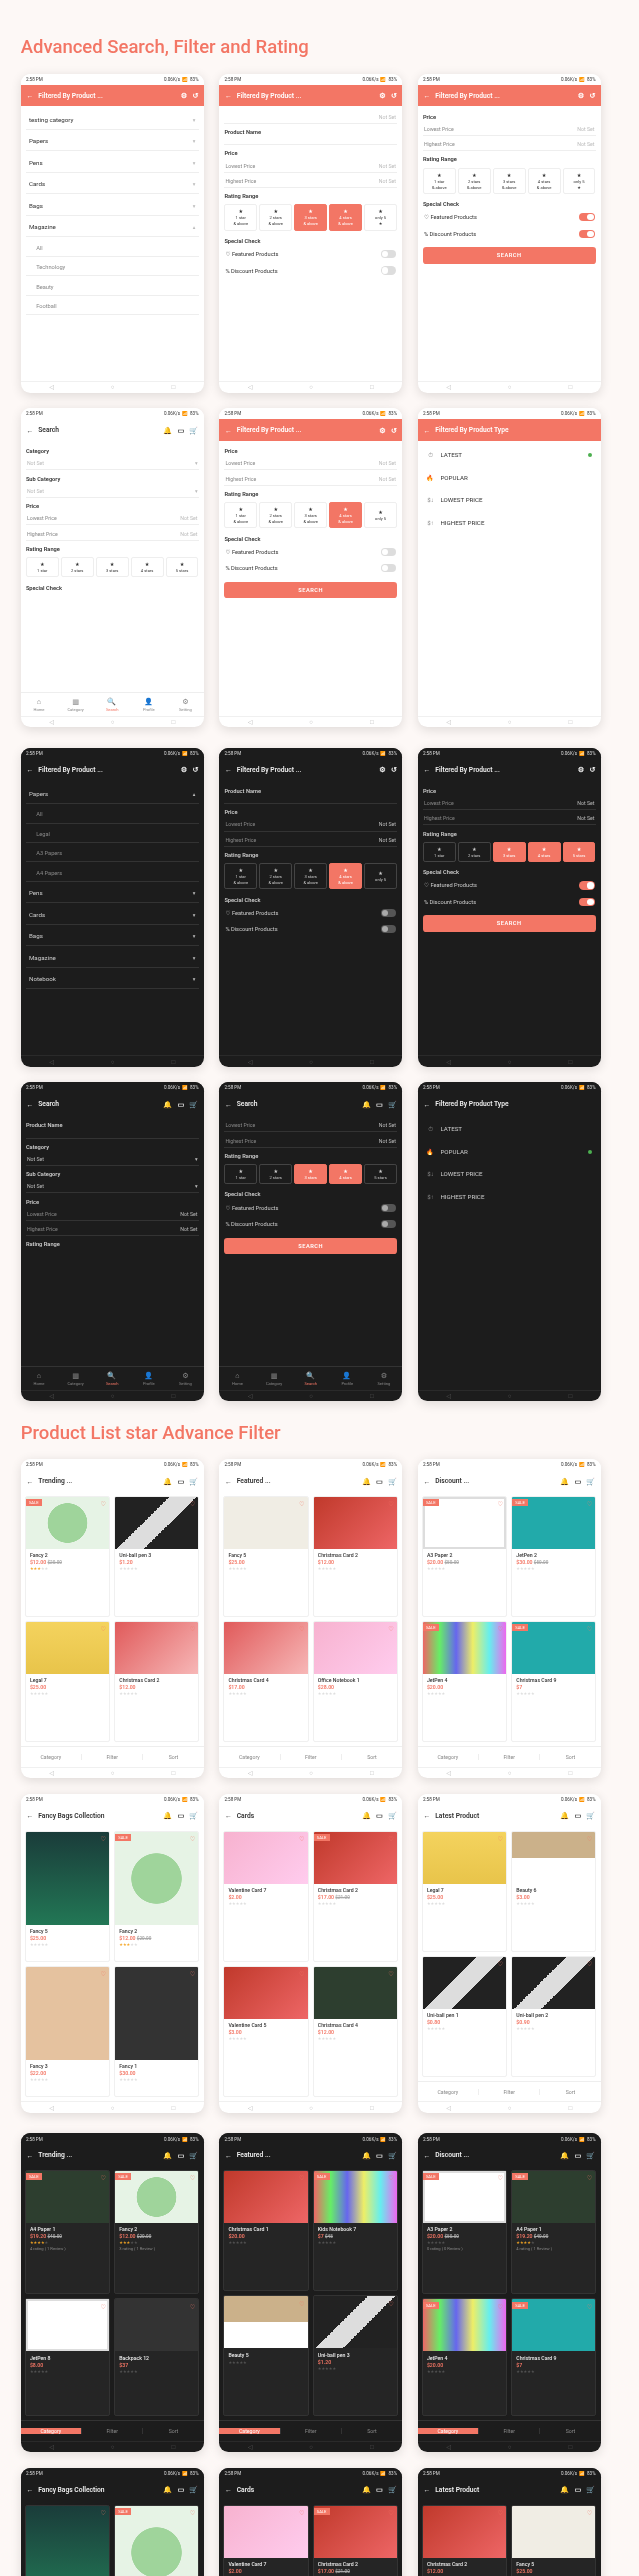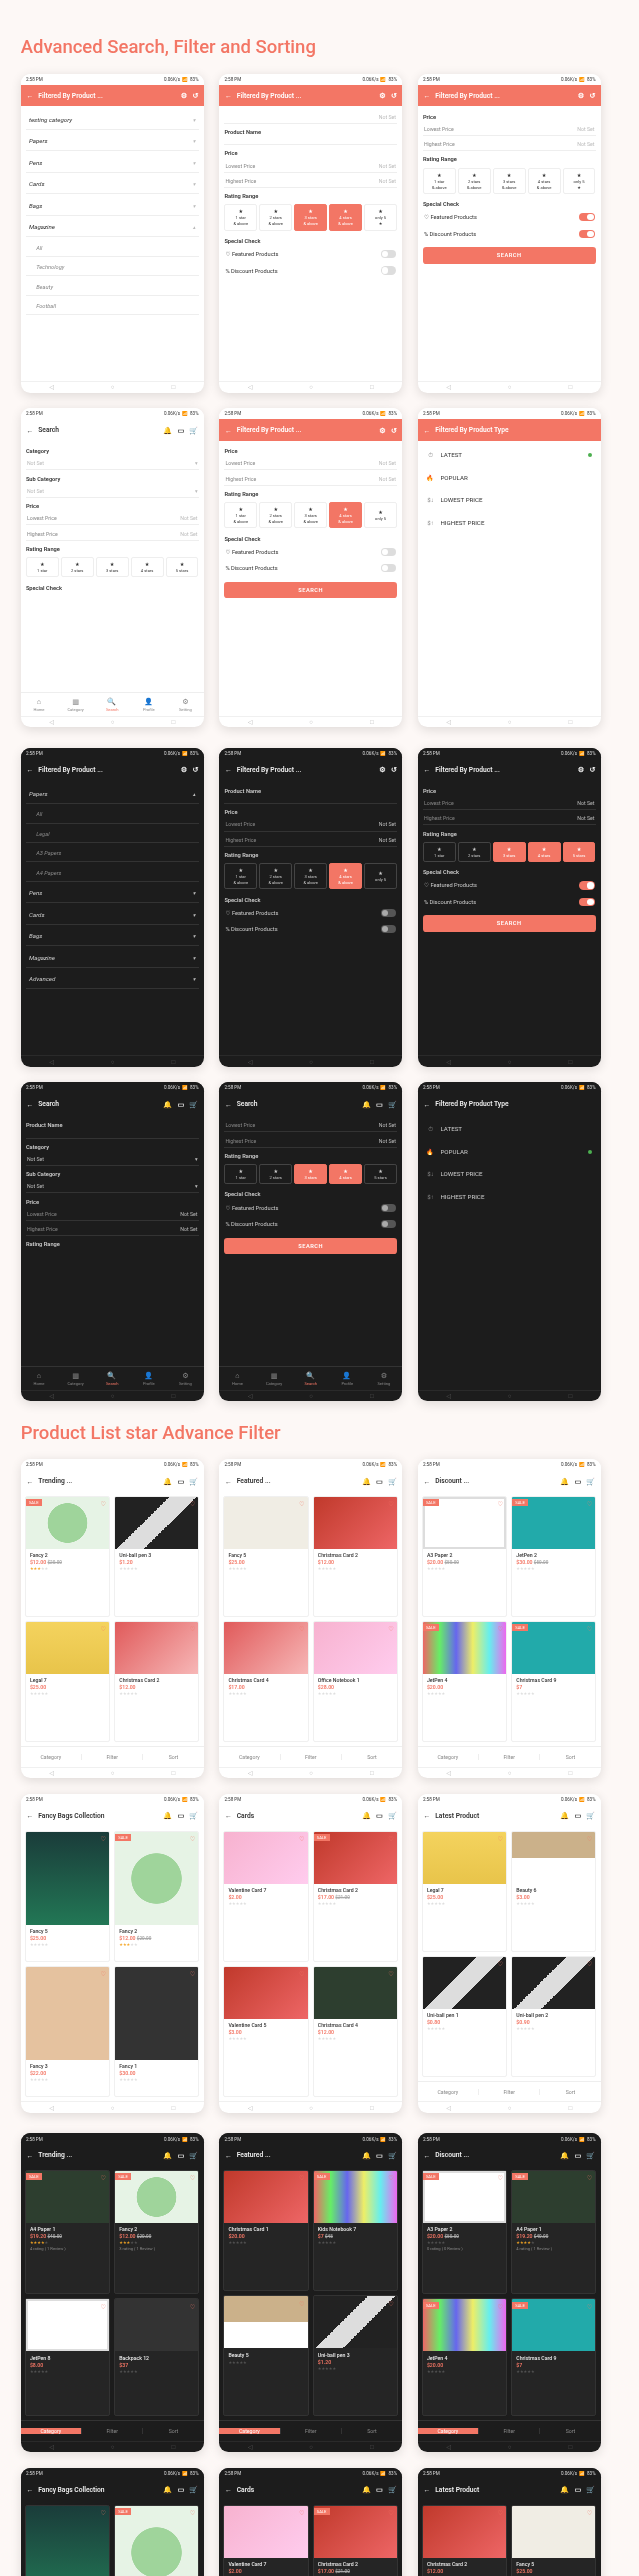"Advanced Search, Filter and Sorting" h1.section-title { text: Sorting -> Rating }
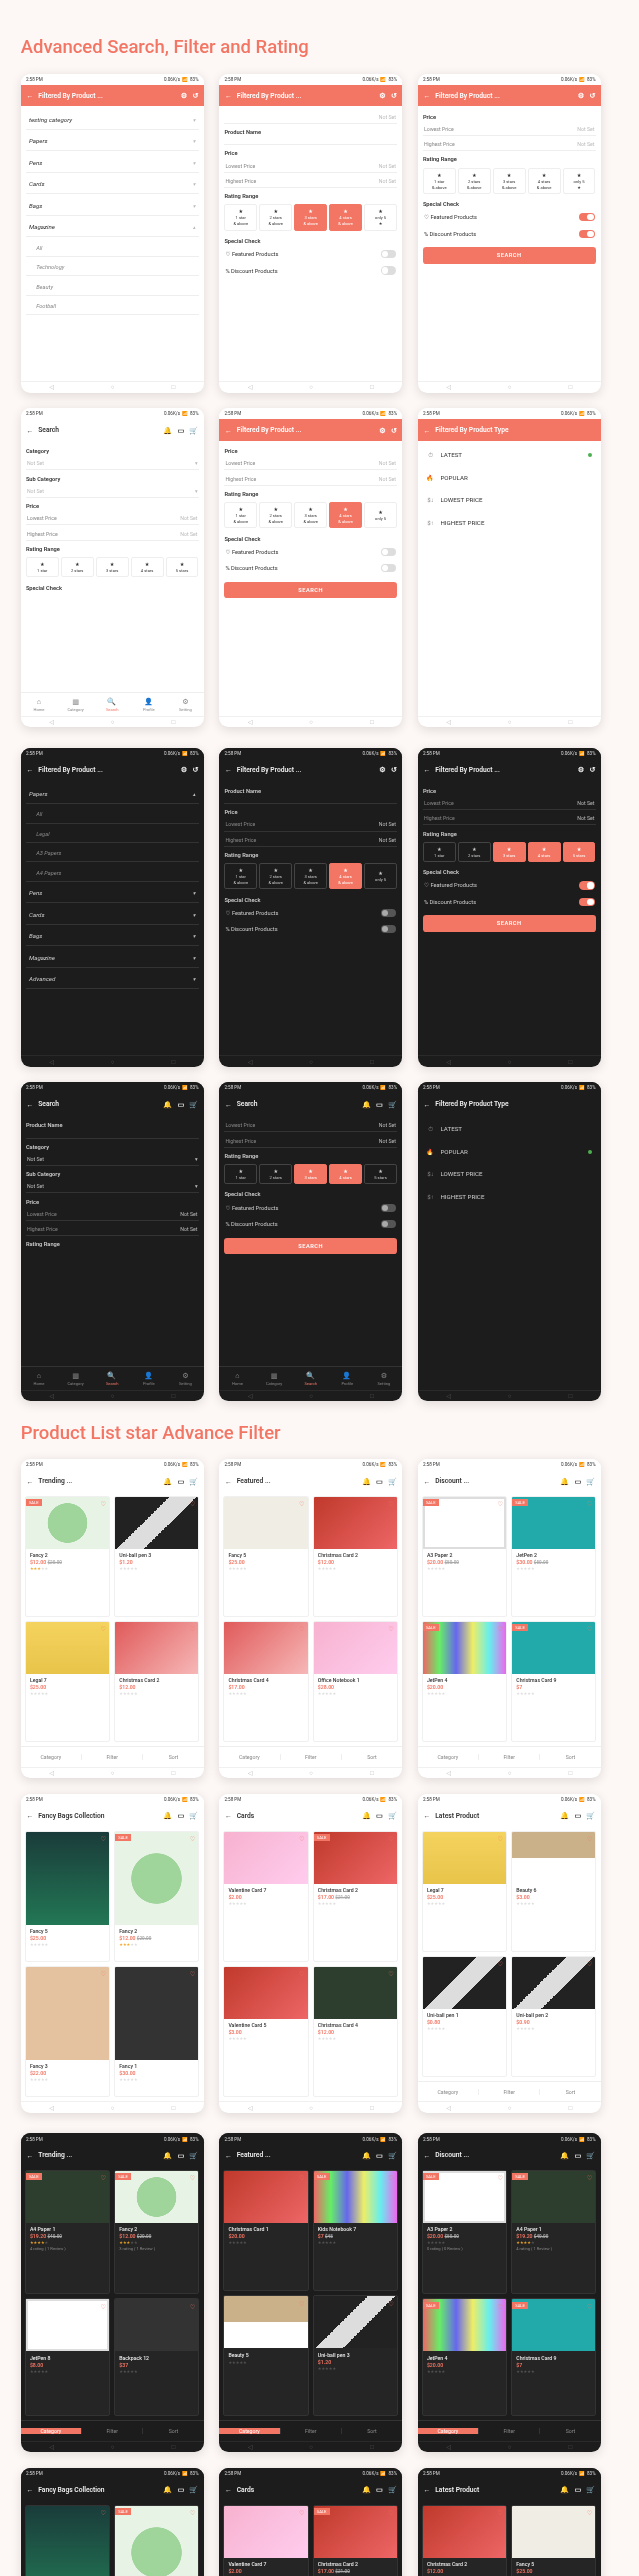"testing category" .list-item { font-style: italic -> none }
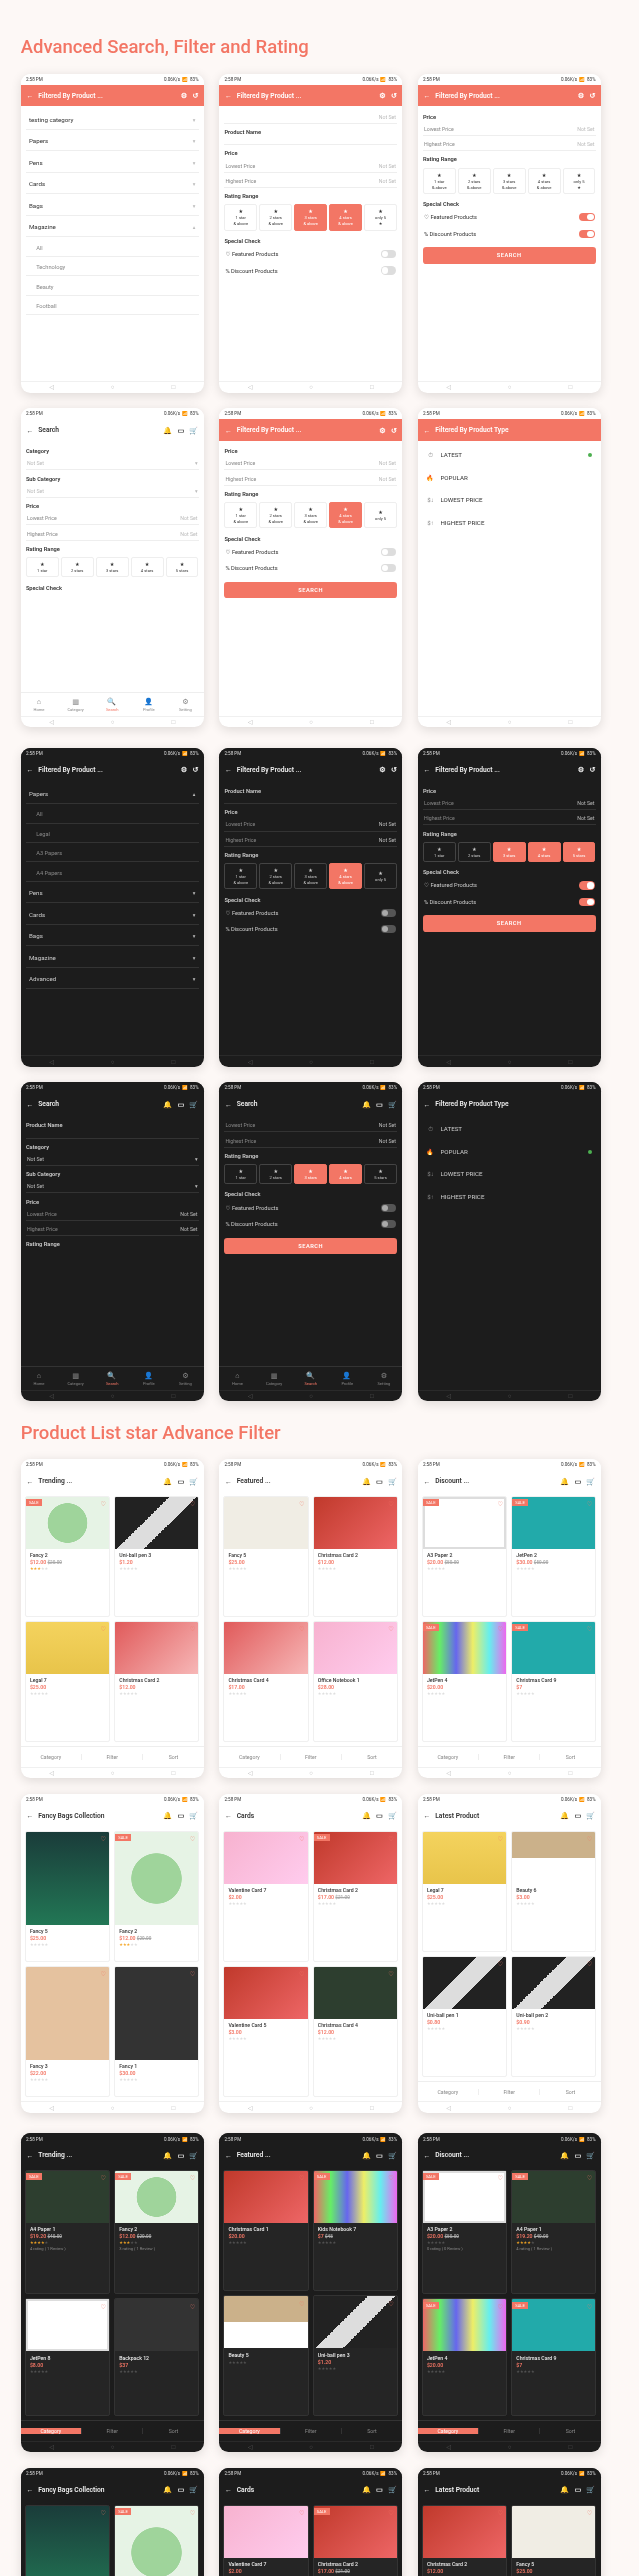"Advanced" span { text: Advanced -> Notebook }
